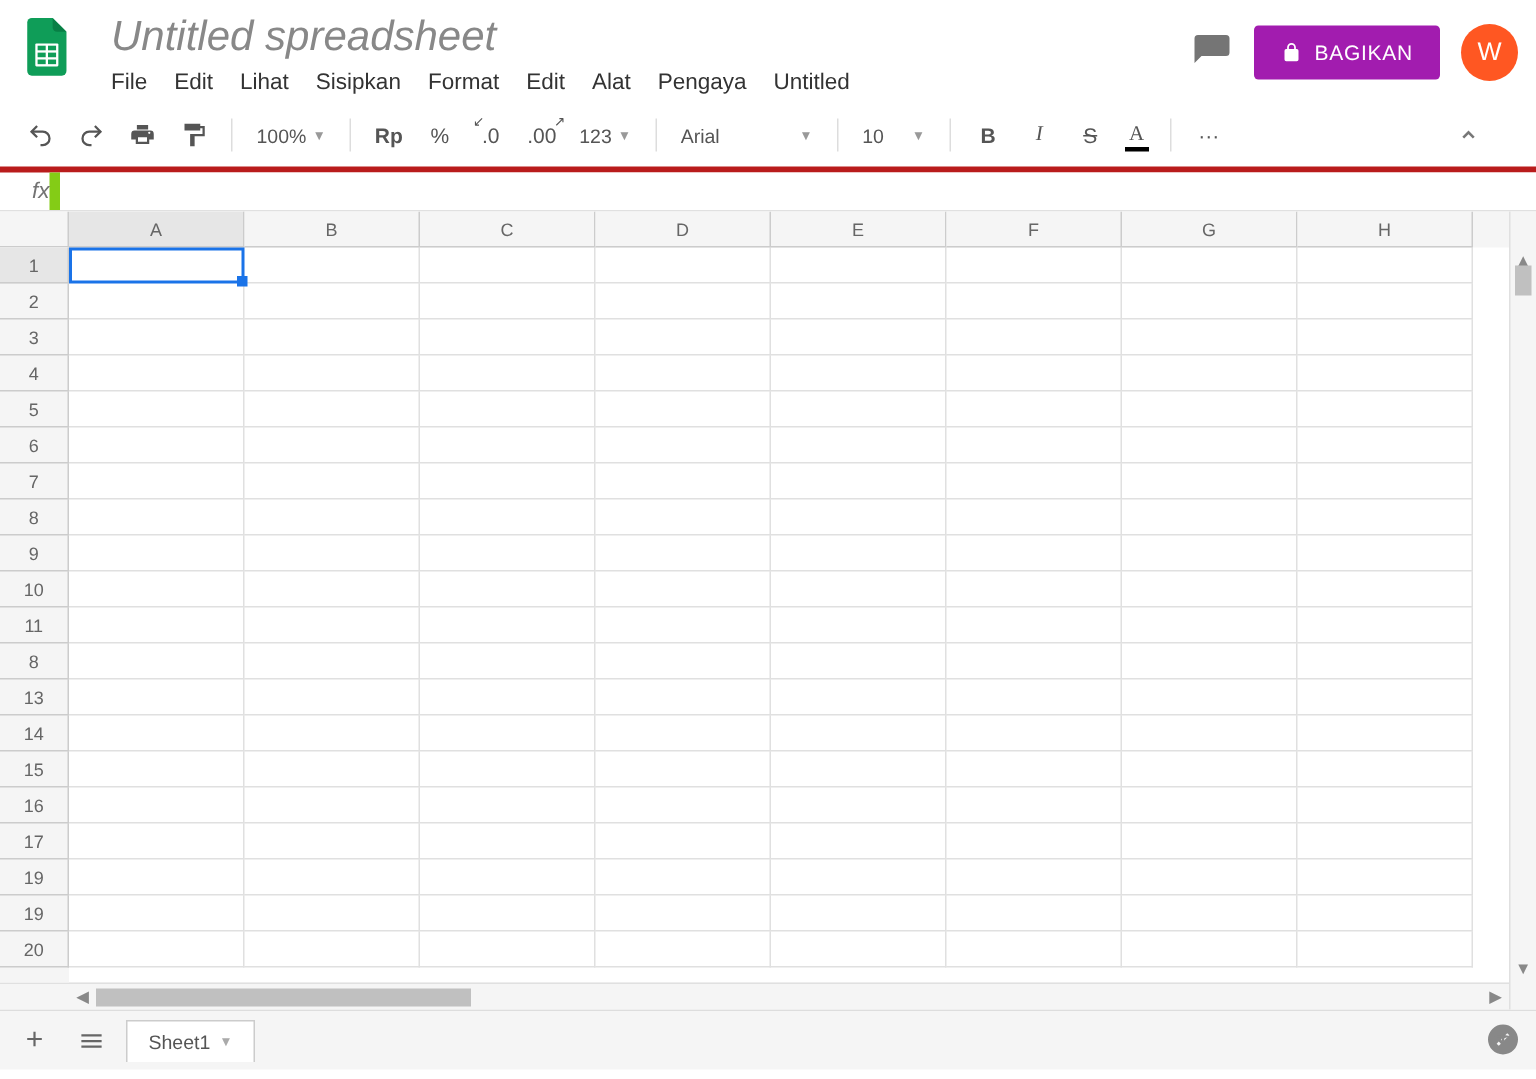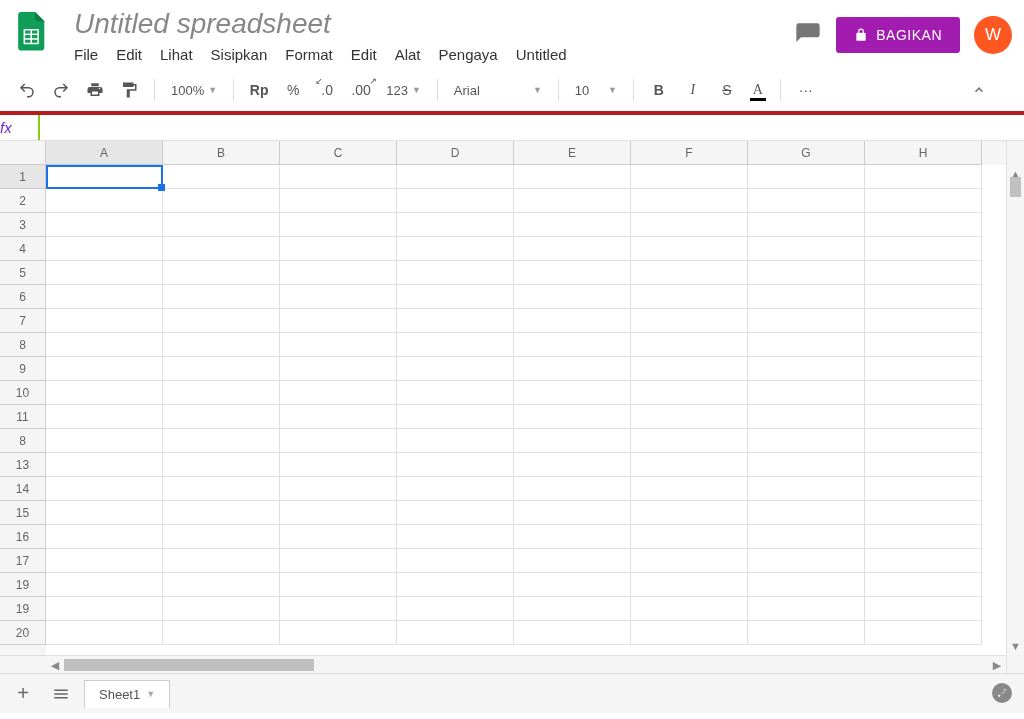"fx" .fx-label { border-right: 2px solid #84cc16 -> 7px solid #84cc16; color: #6d28d9 -> #737373; text-align: left -> right }
